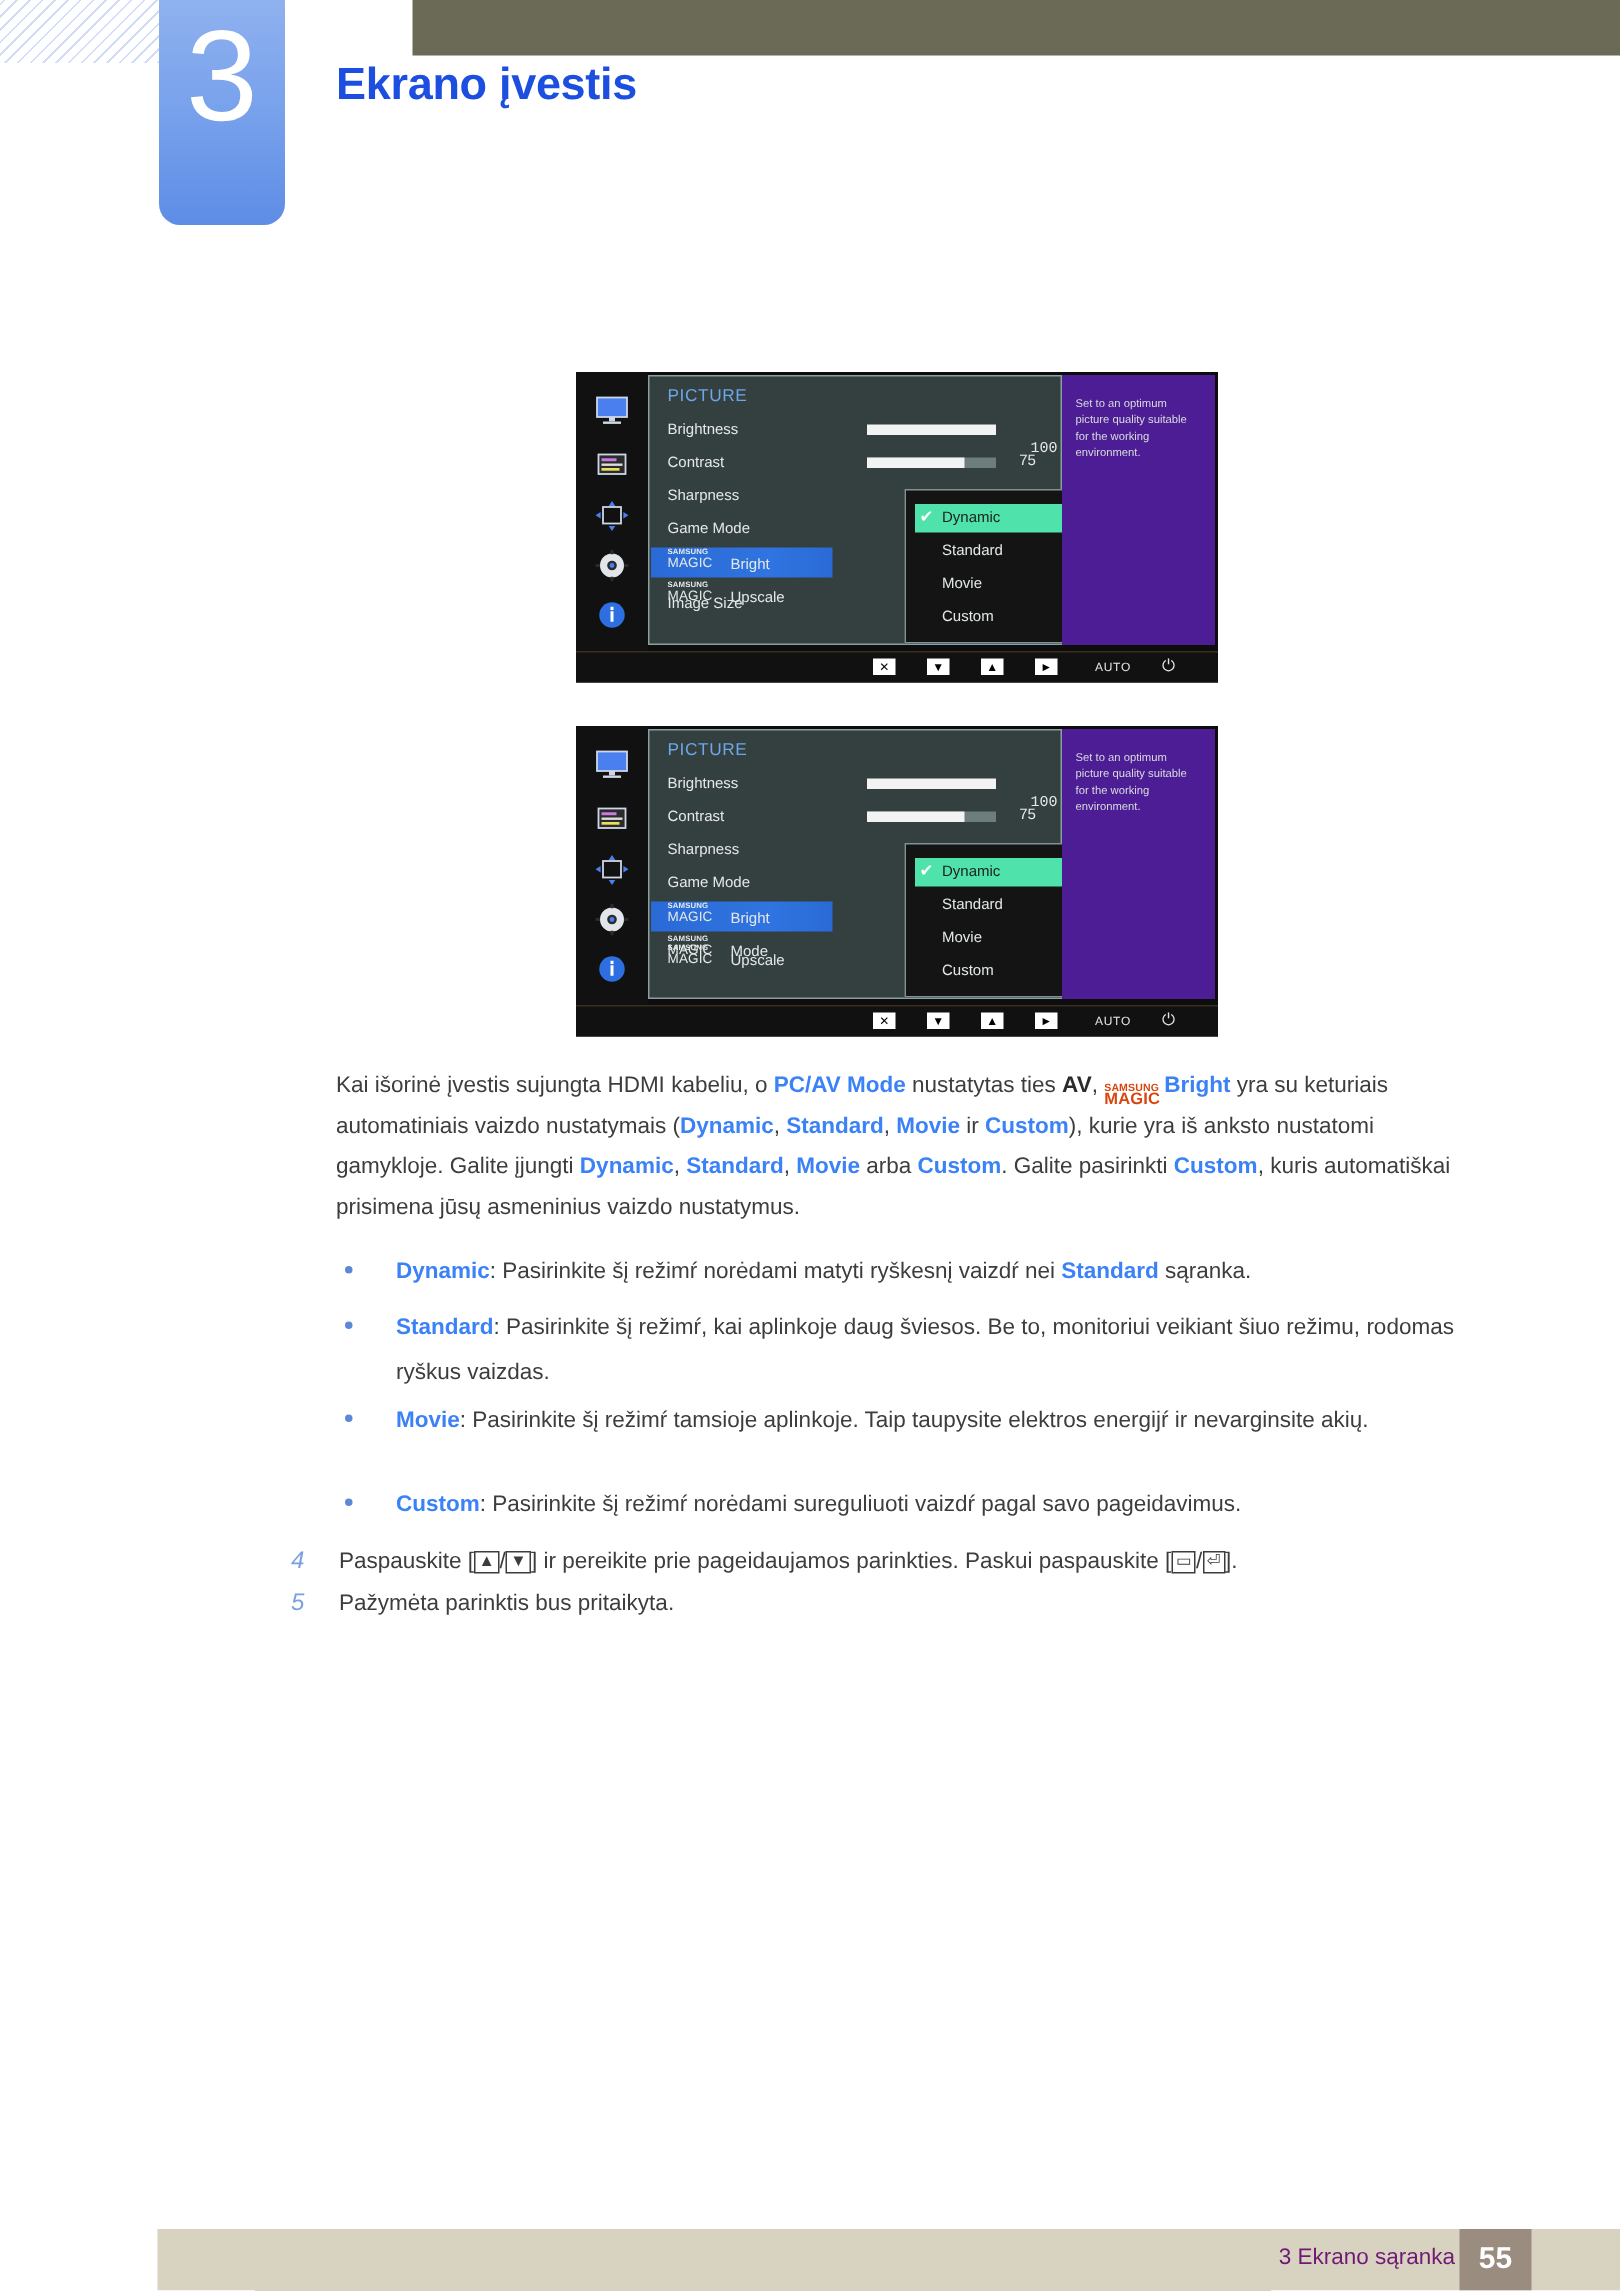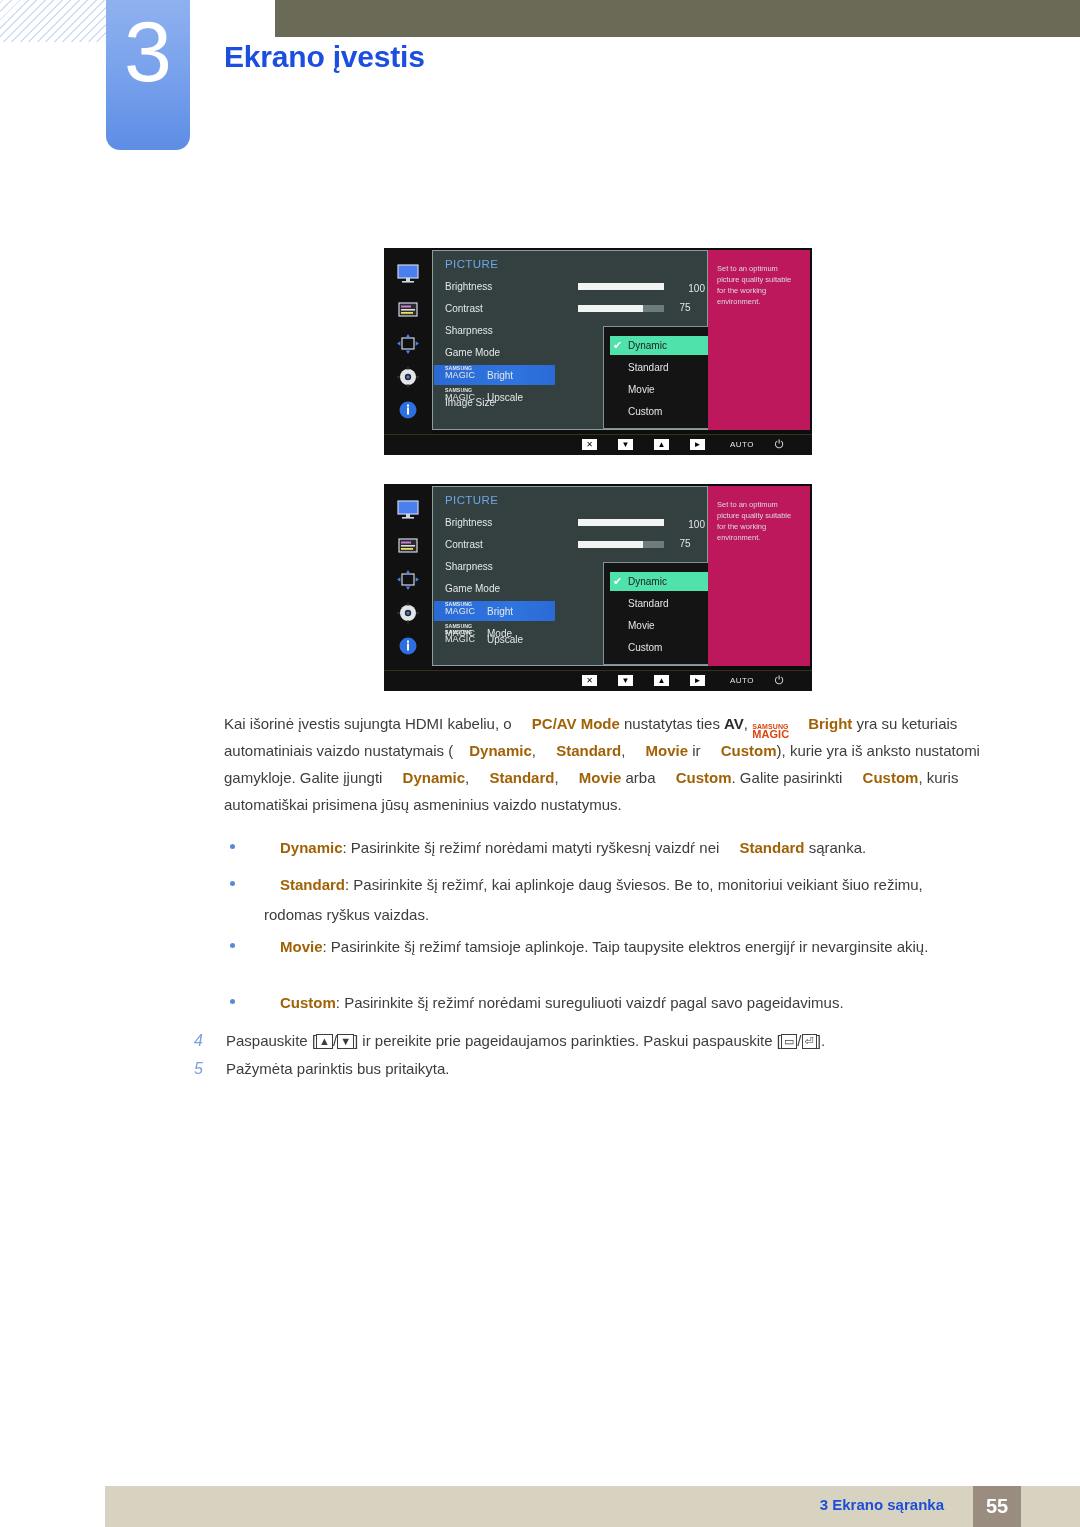"Set to an optimum picture" .osd-help { background: #be185d -> #4c1d95 }
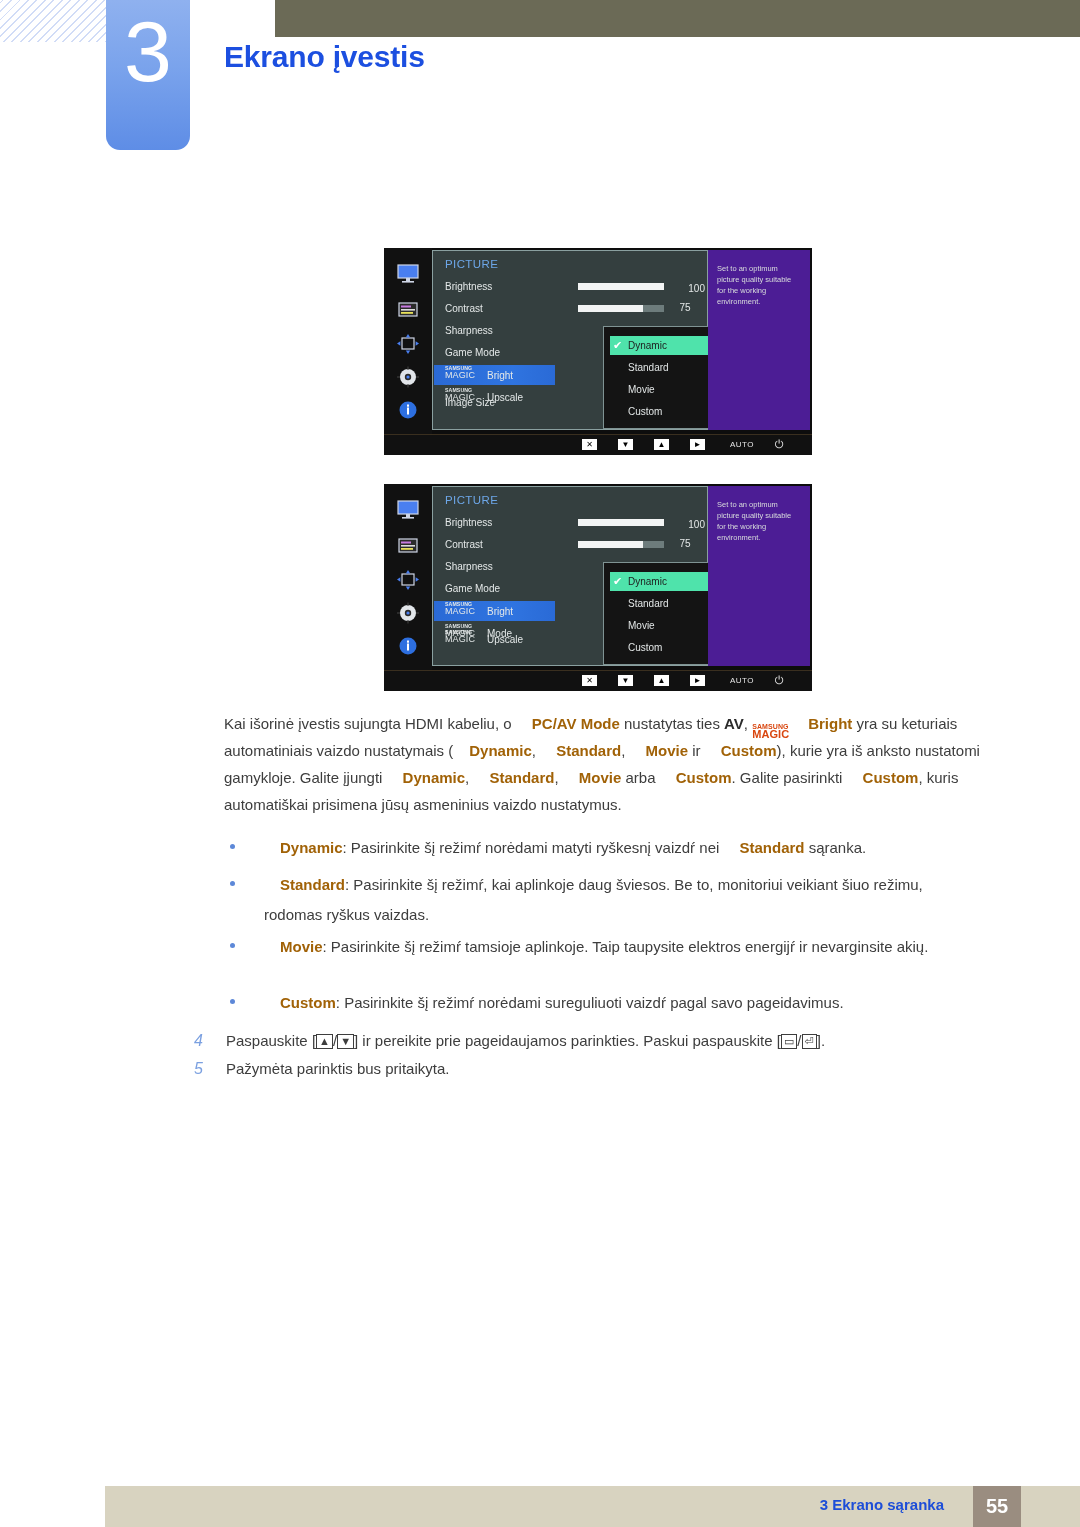"100" .val.v1 { font-family: none -> Liberation Mono, monospace; top: 32px -> 43px }
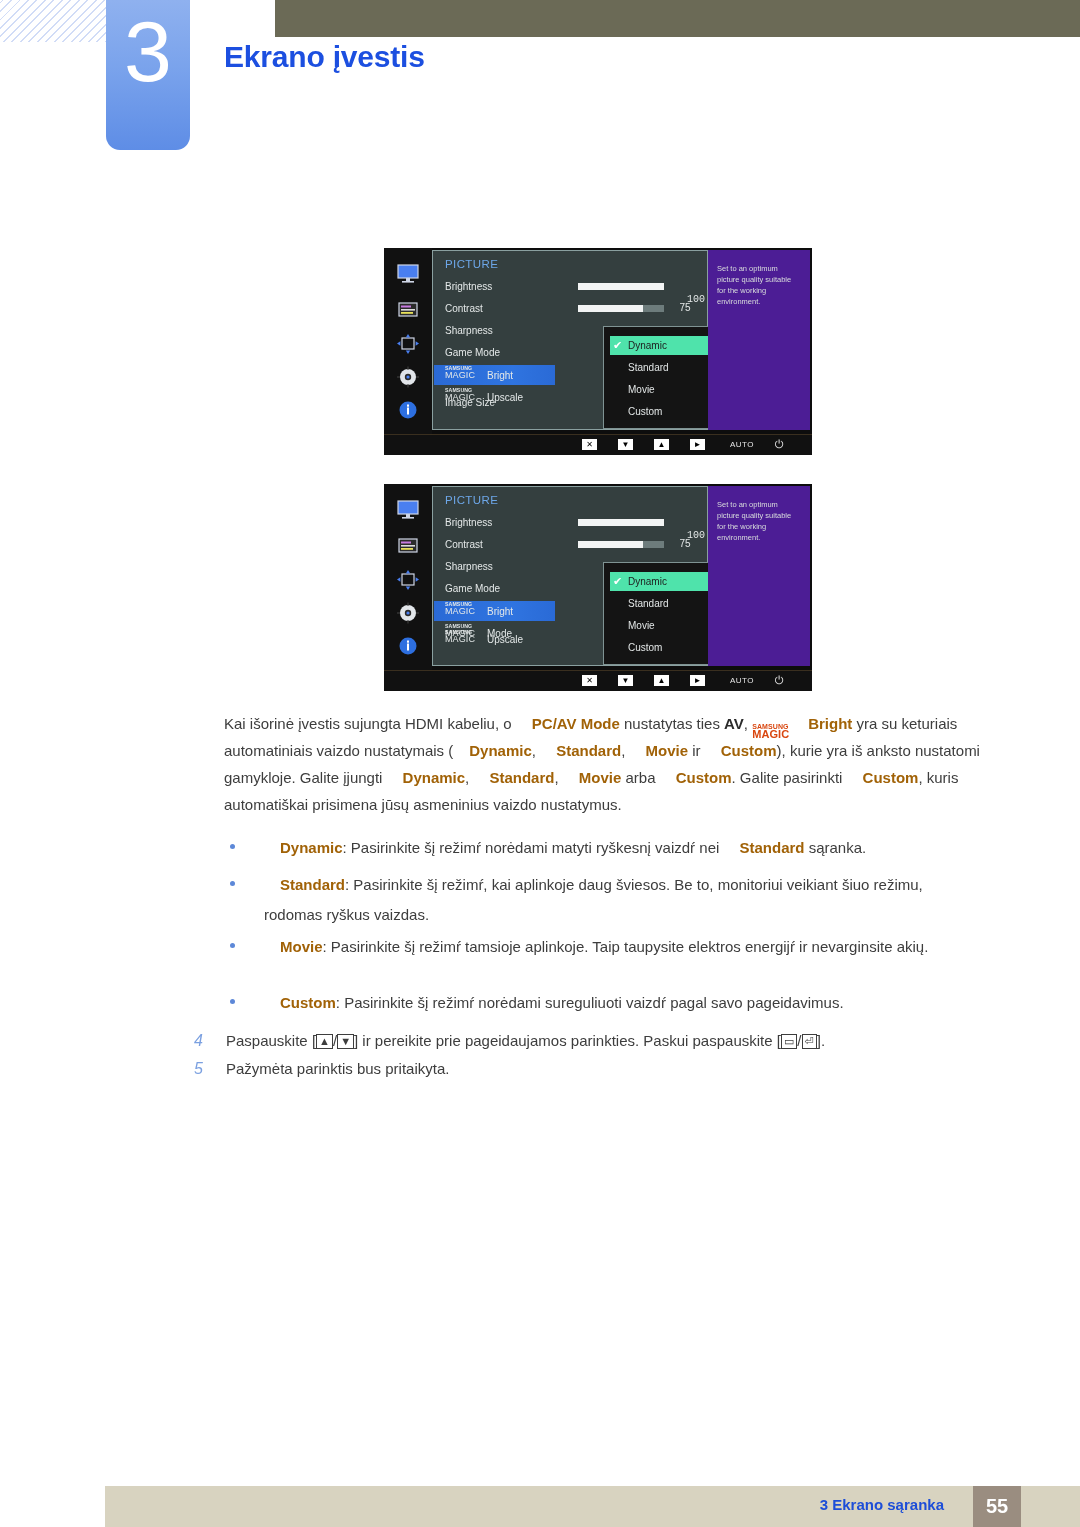"PC/AV Mode" b.ora { color: #a16207 -> #3b82f6; margin-left: 16px -> none }
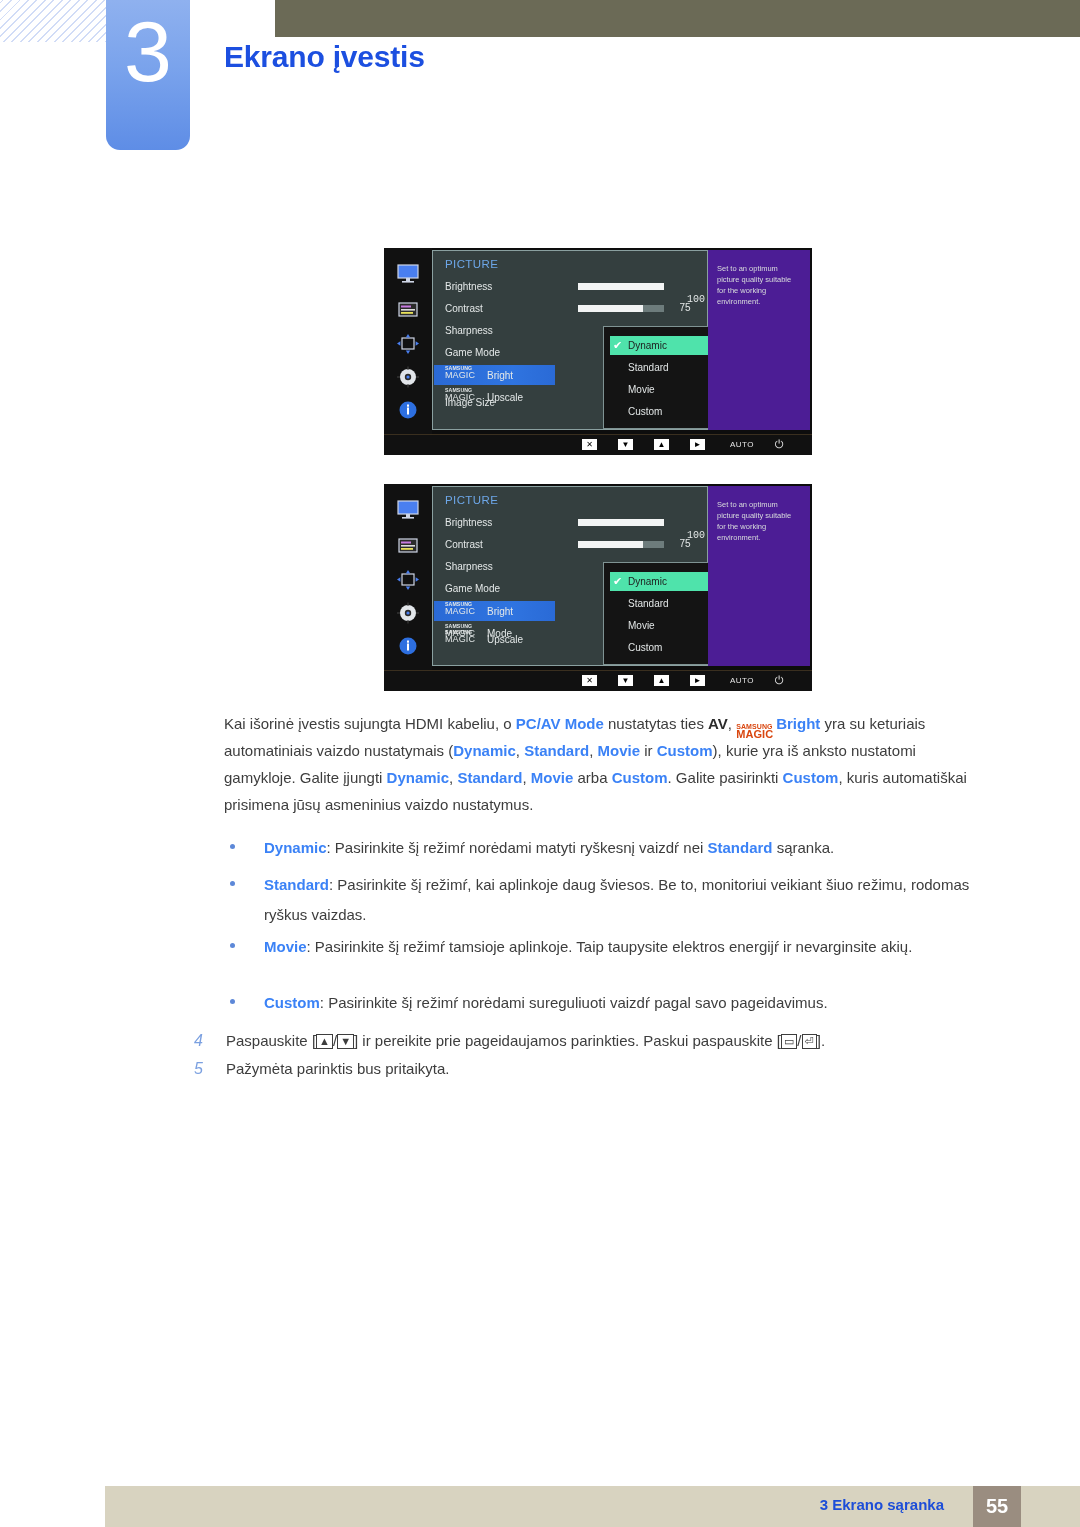"3 Ekrano sąranka" .footer-text { color: #1d4ed8 -> #701a75; font-weight: bold -> normal; right: 136px -> 110px }
